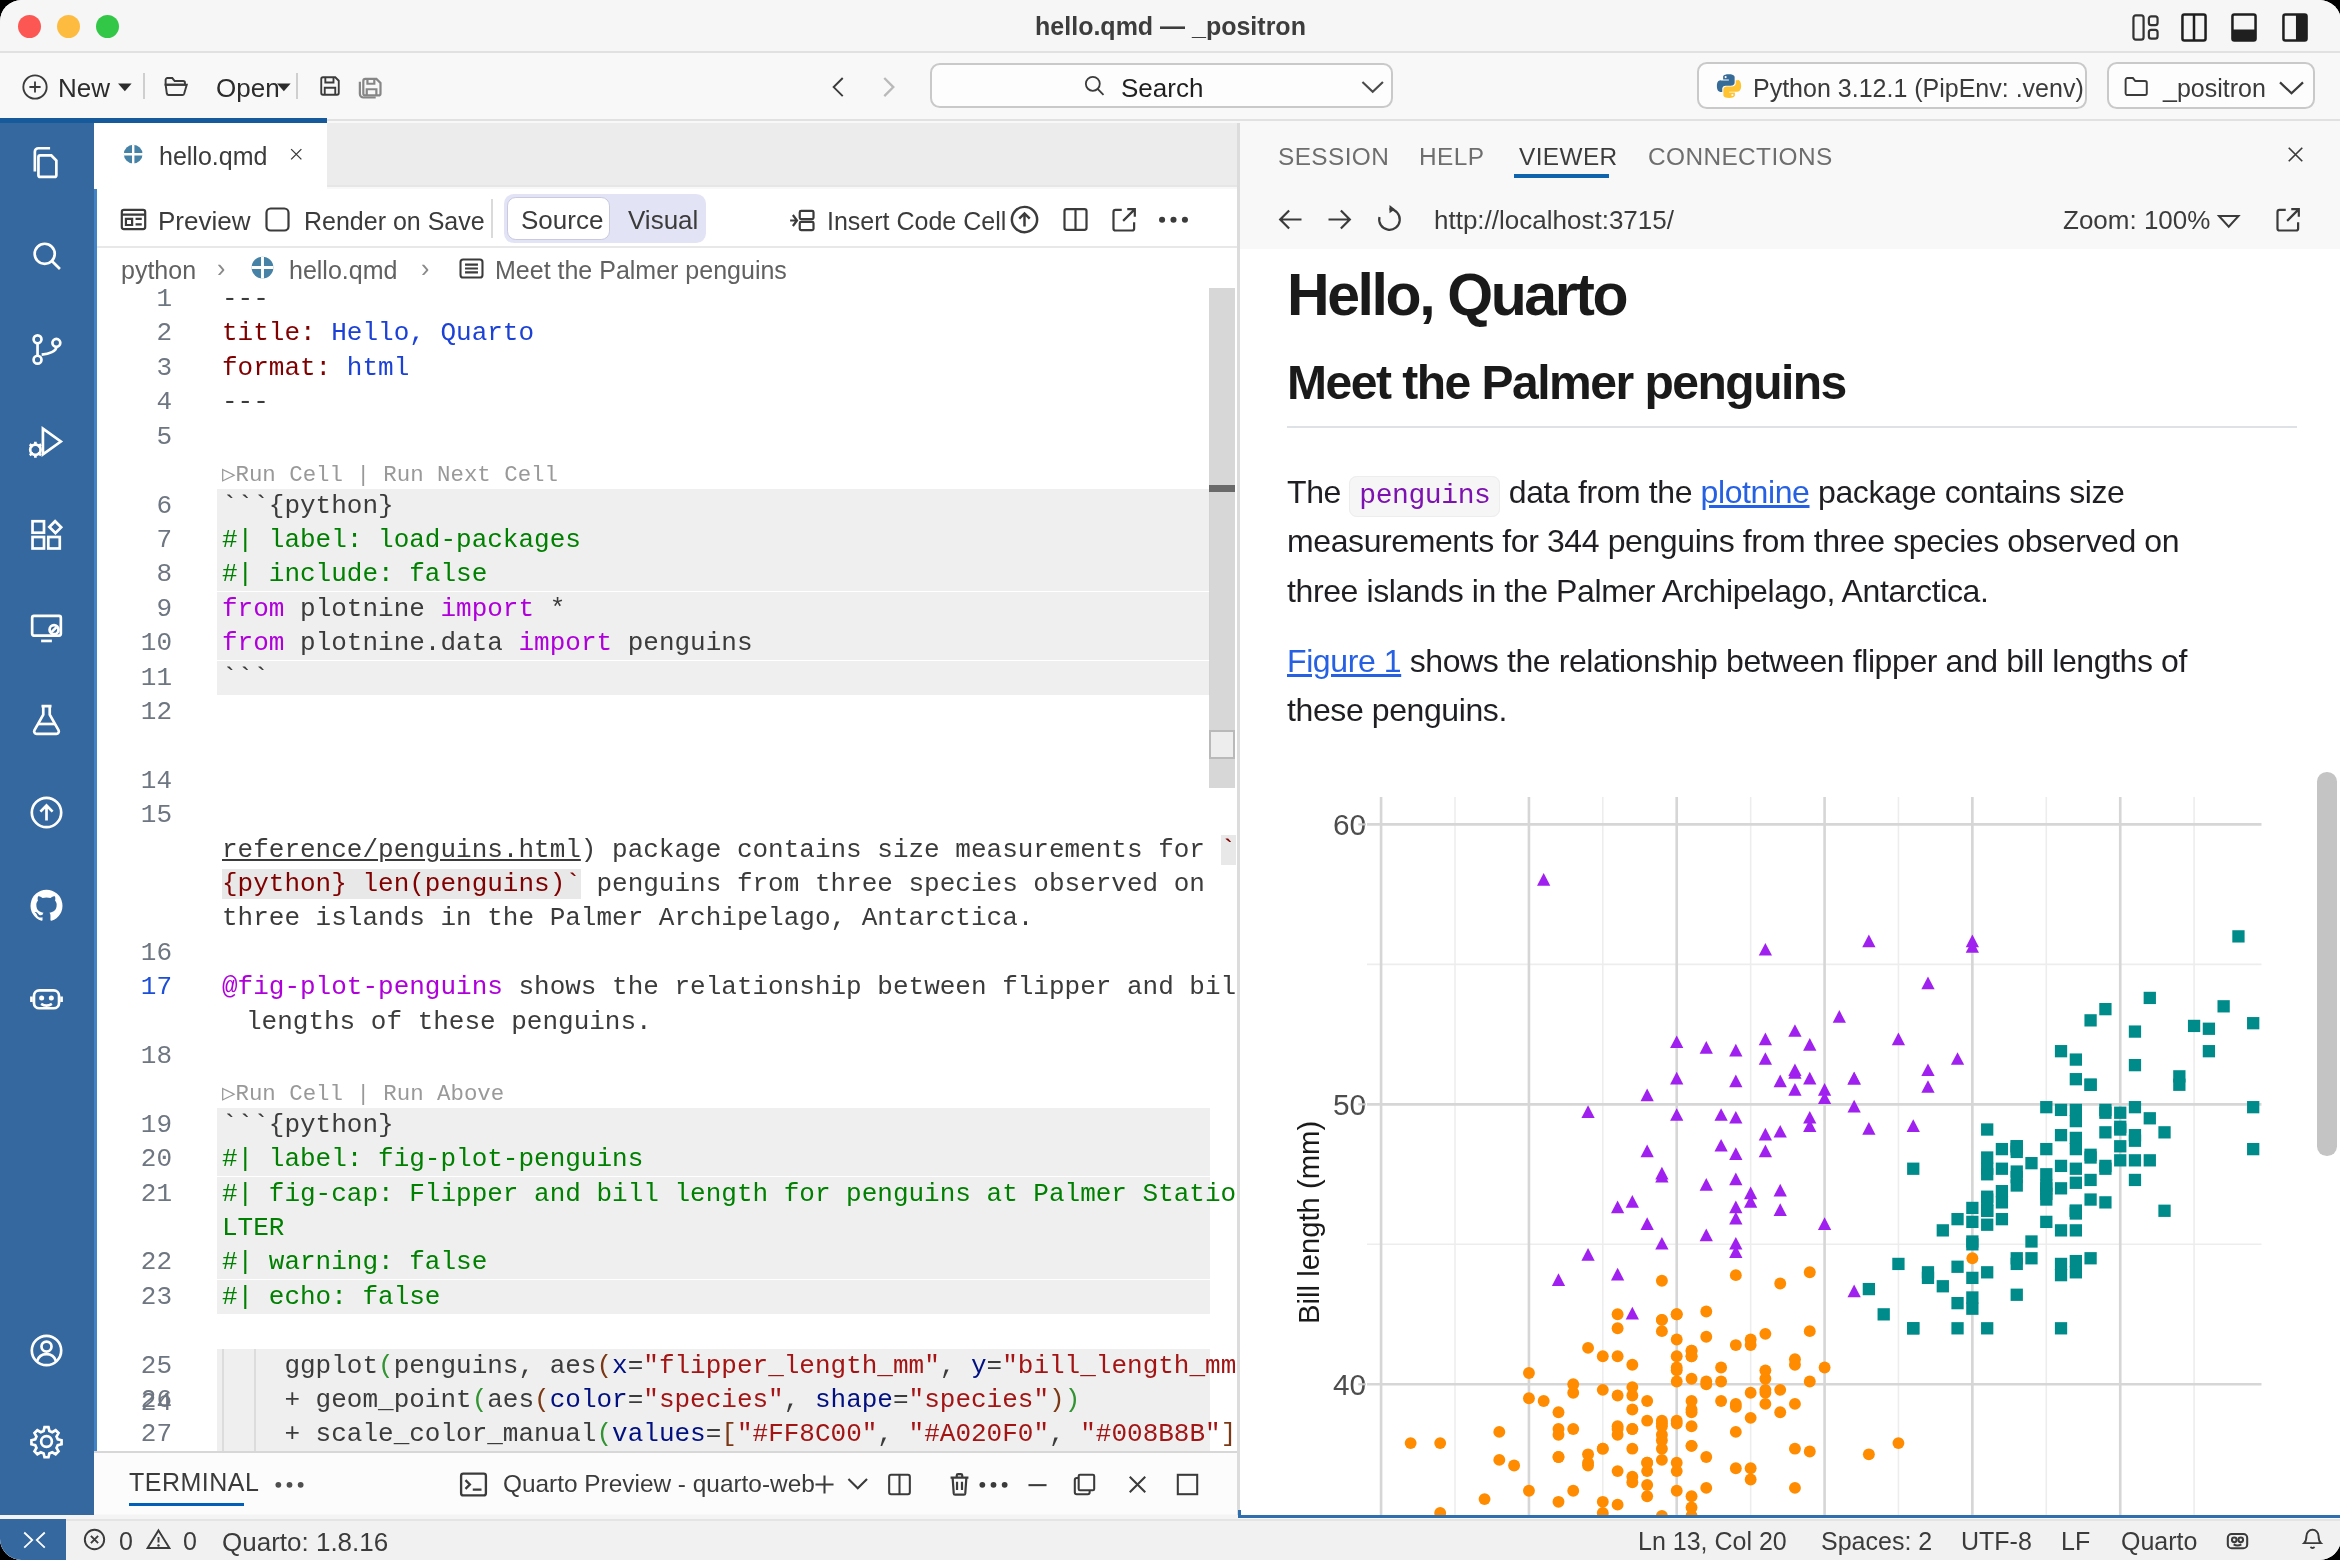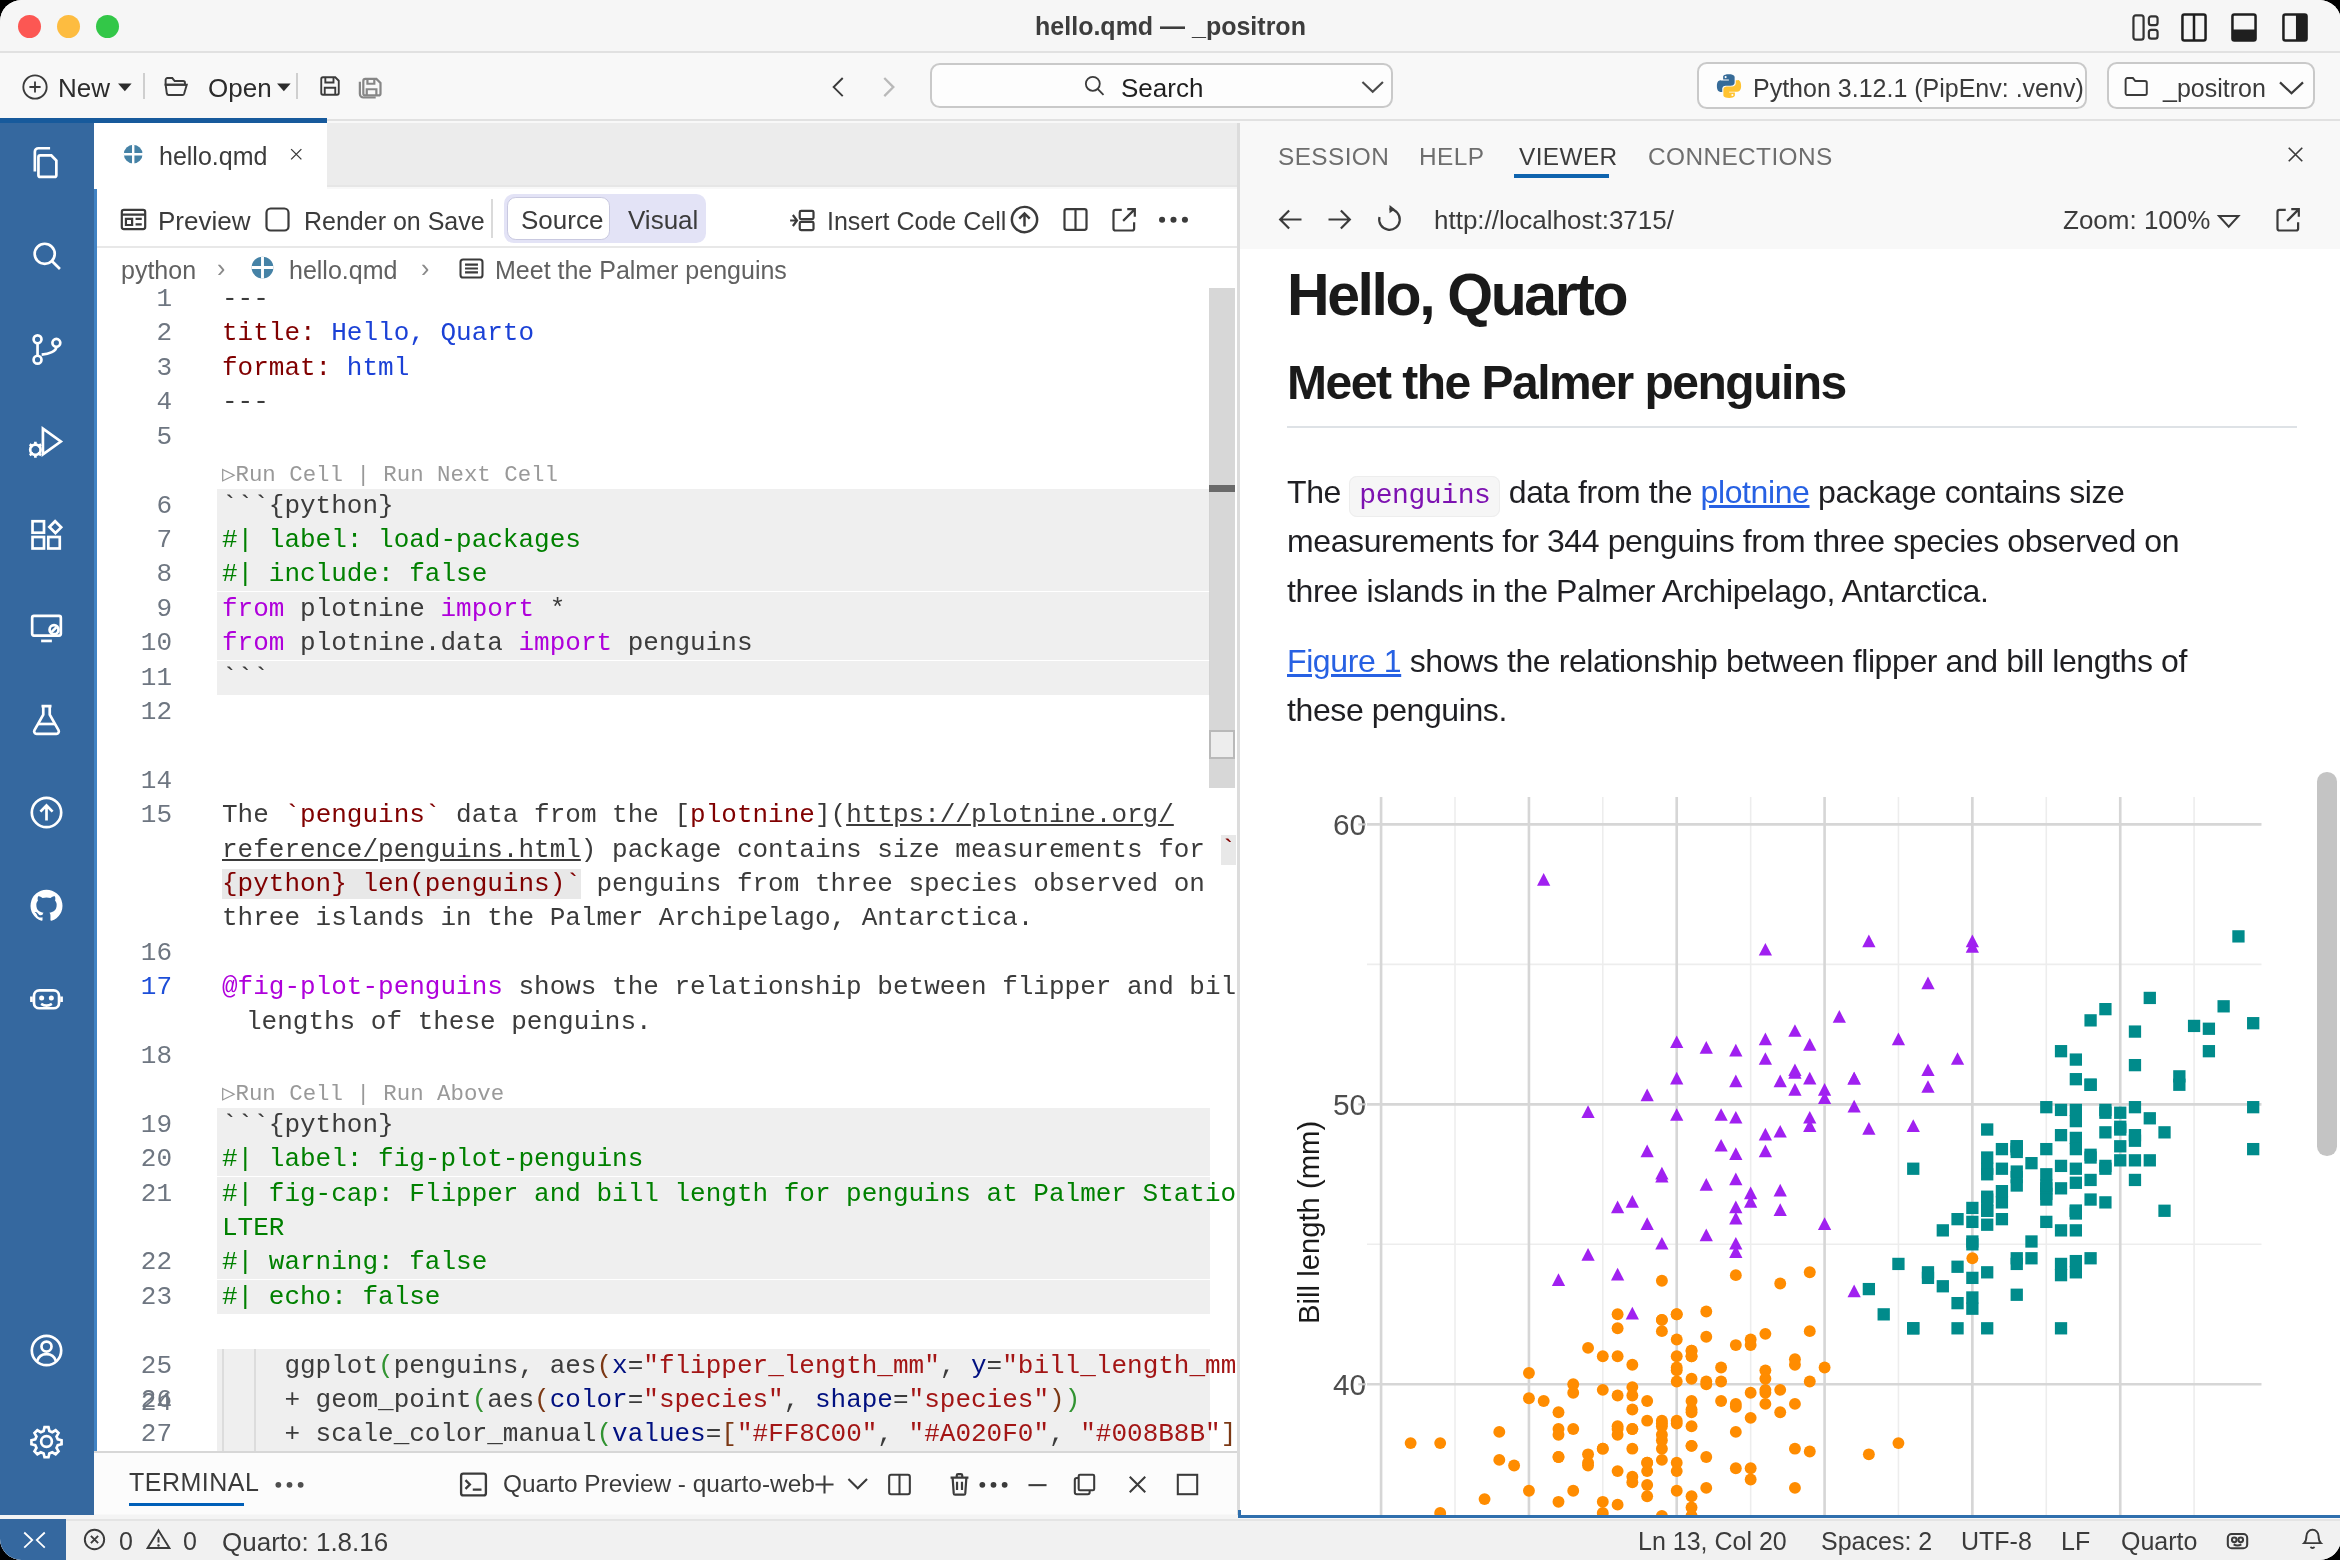"Open" div.ui { left: 208px -> 216px }
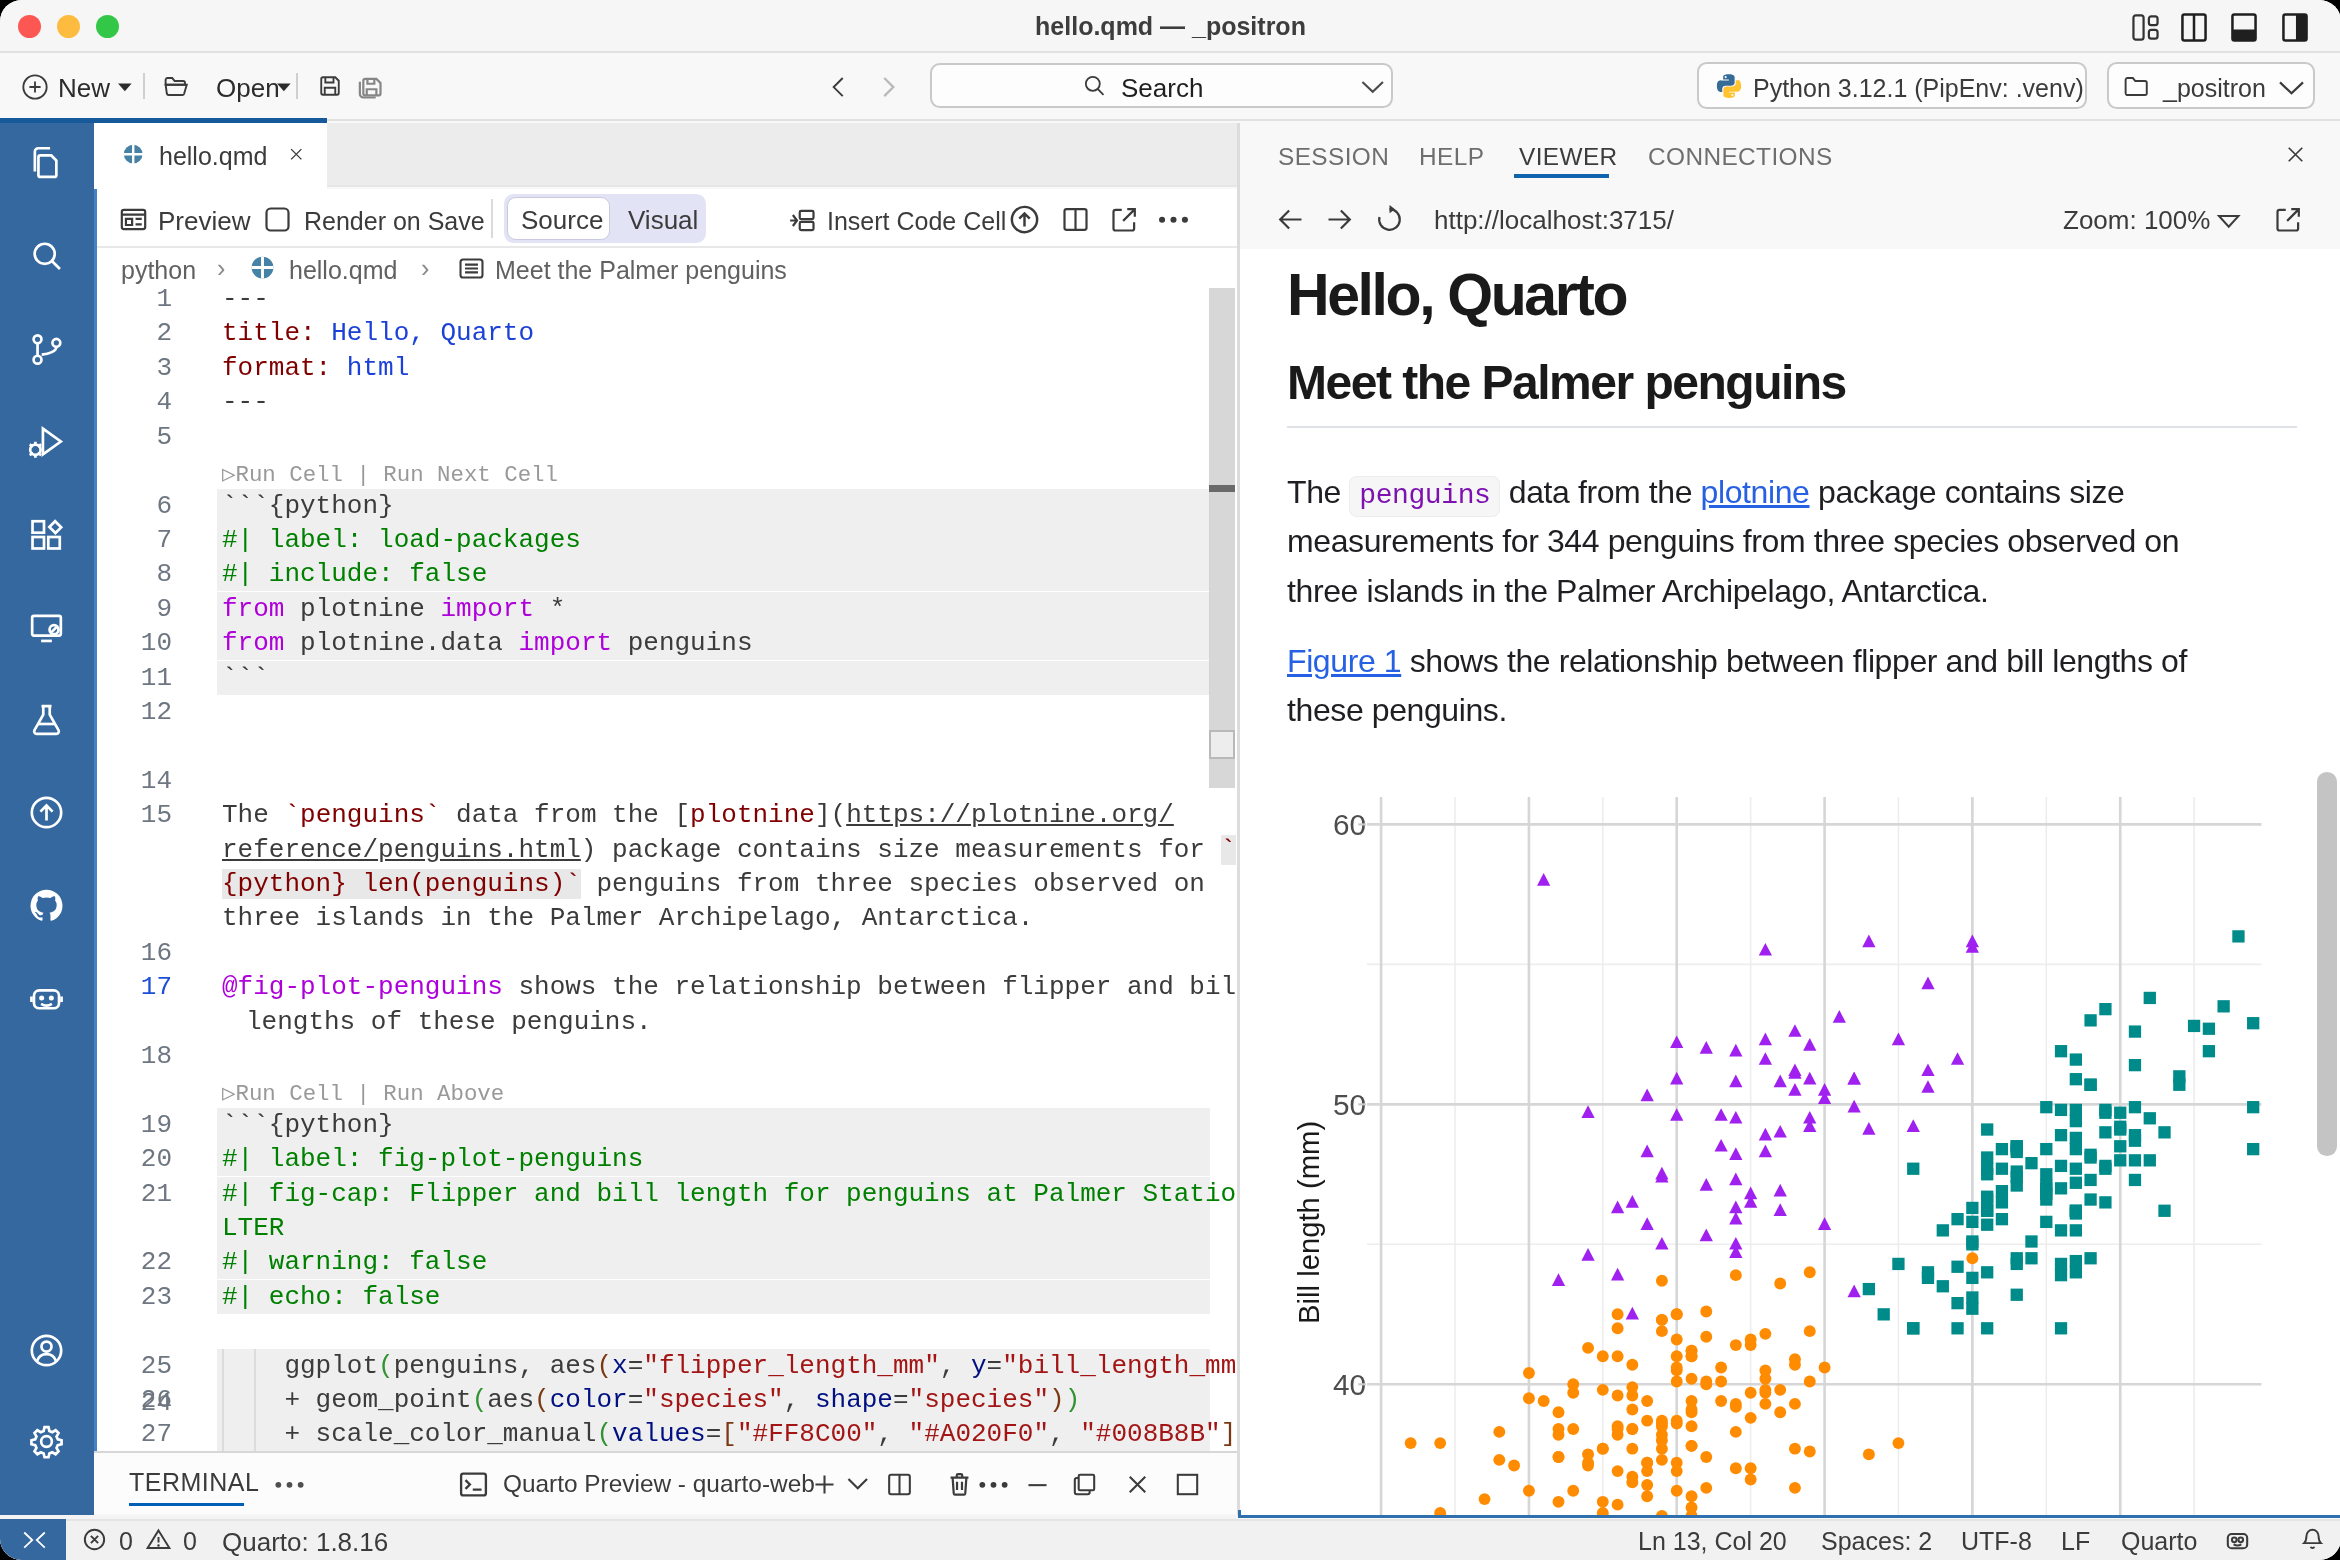"The `penguins` data from the" div.cod { html: <div><span>The </span><span>`penguins`</span><span> data from the [</span><span>plotnine</span><span>](</span><span>https://plotnine.org/</span></div> -> none }
